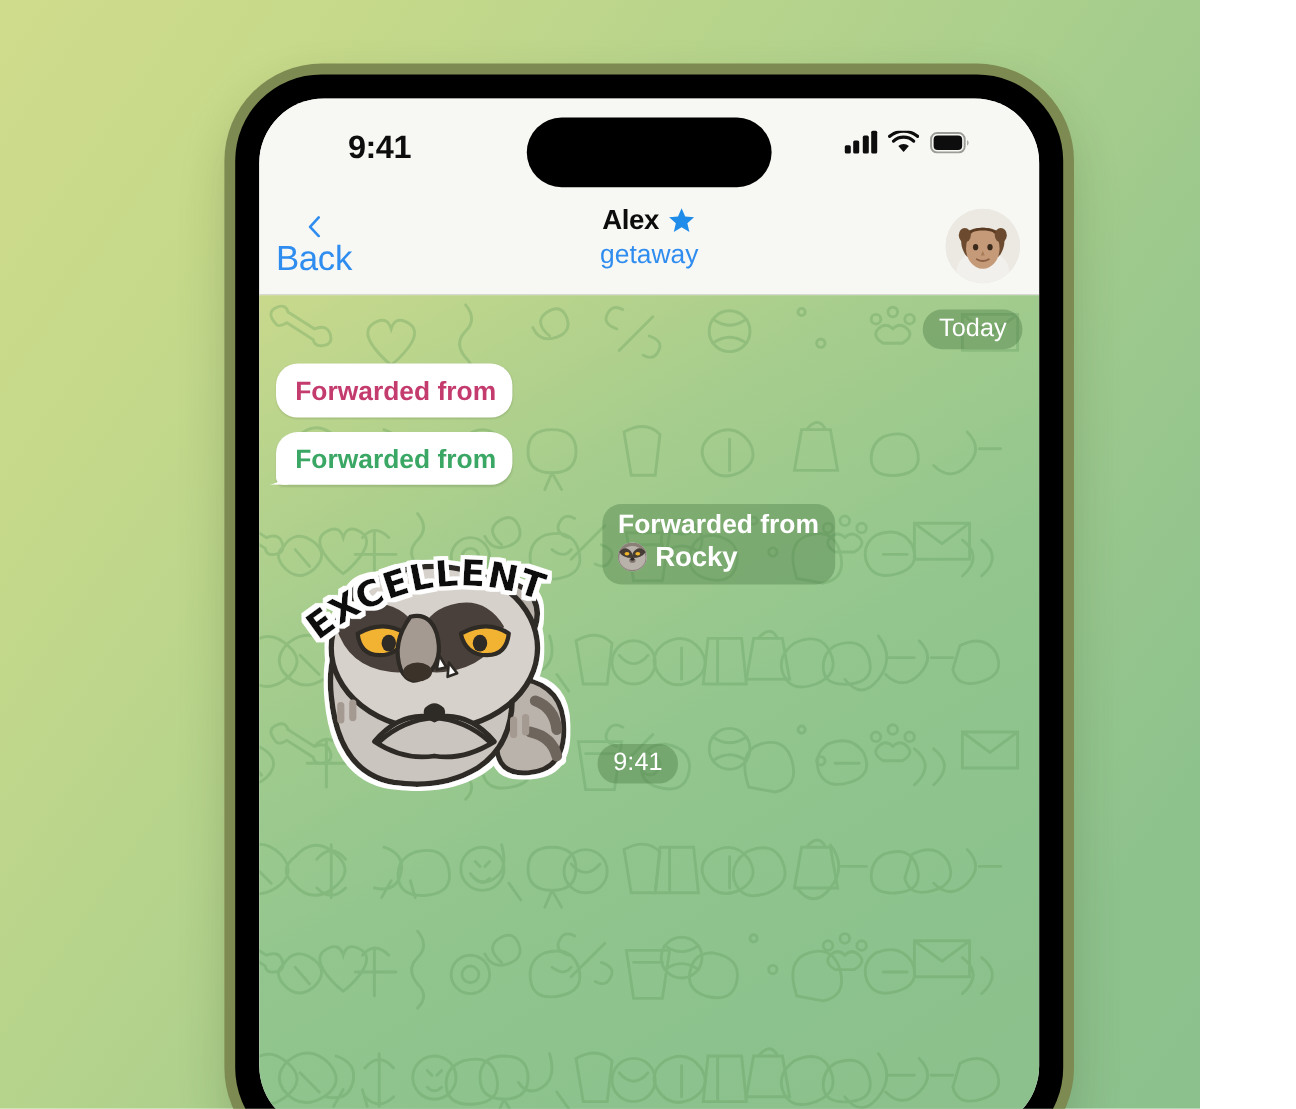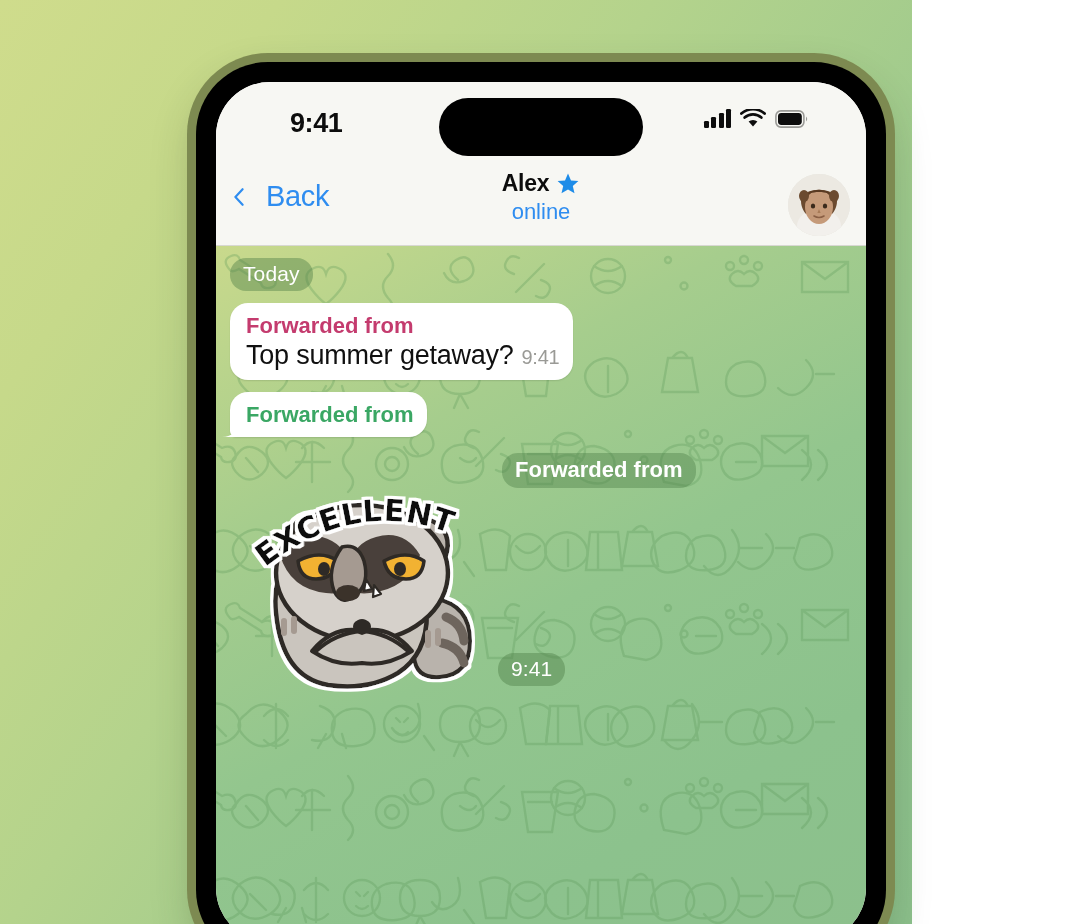"9:41" #backdrop { width: 912px -> 1000px }
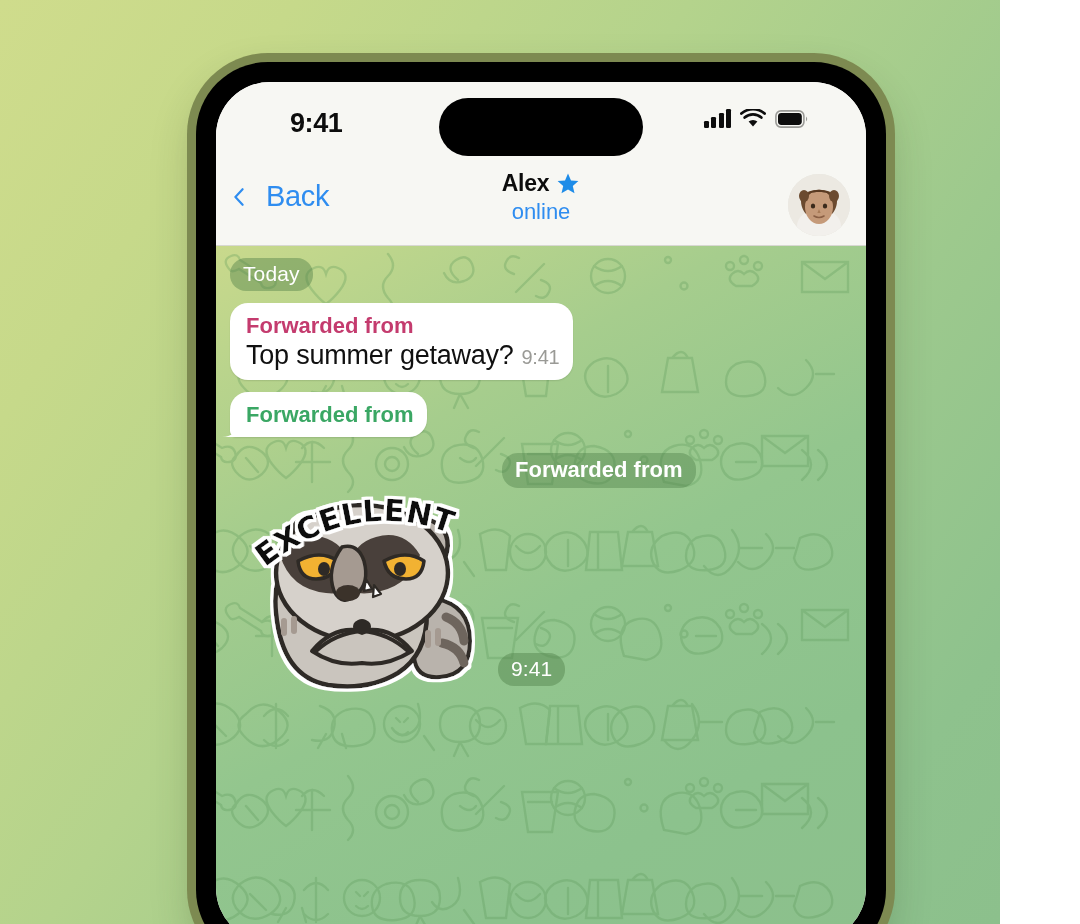"Back" #back-button { flex-direction: none -> column; gap: 18px -> 2px }
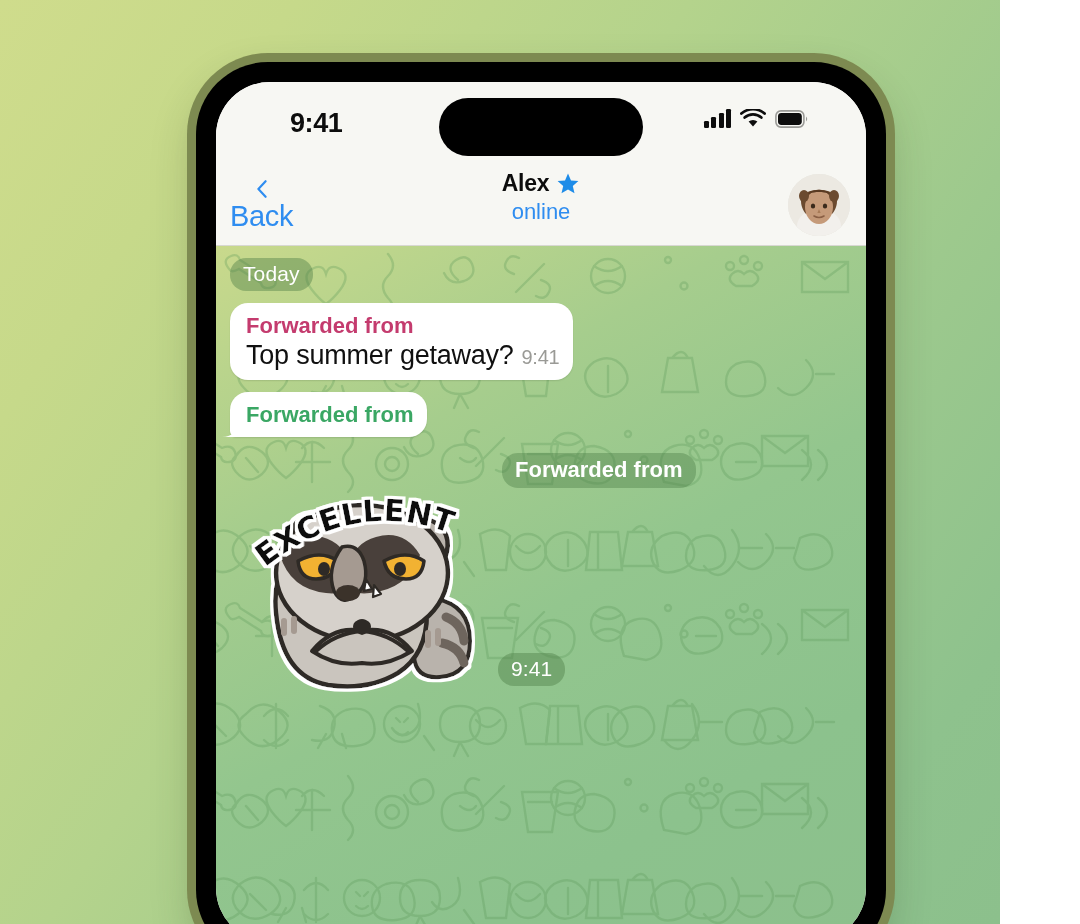"online" div { text: online -> getaway }
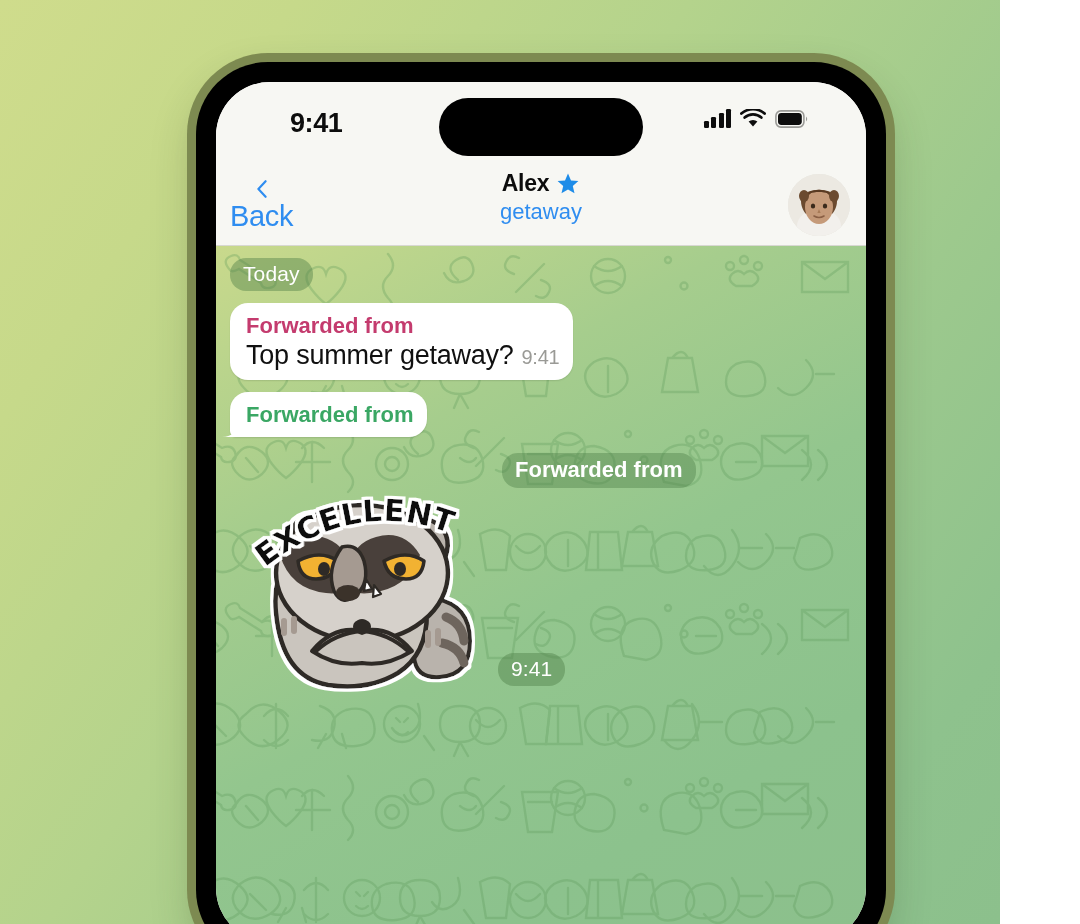"Today" #date-row { text-align: left -> right }
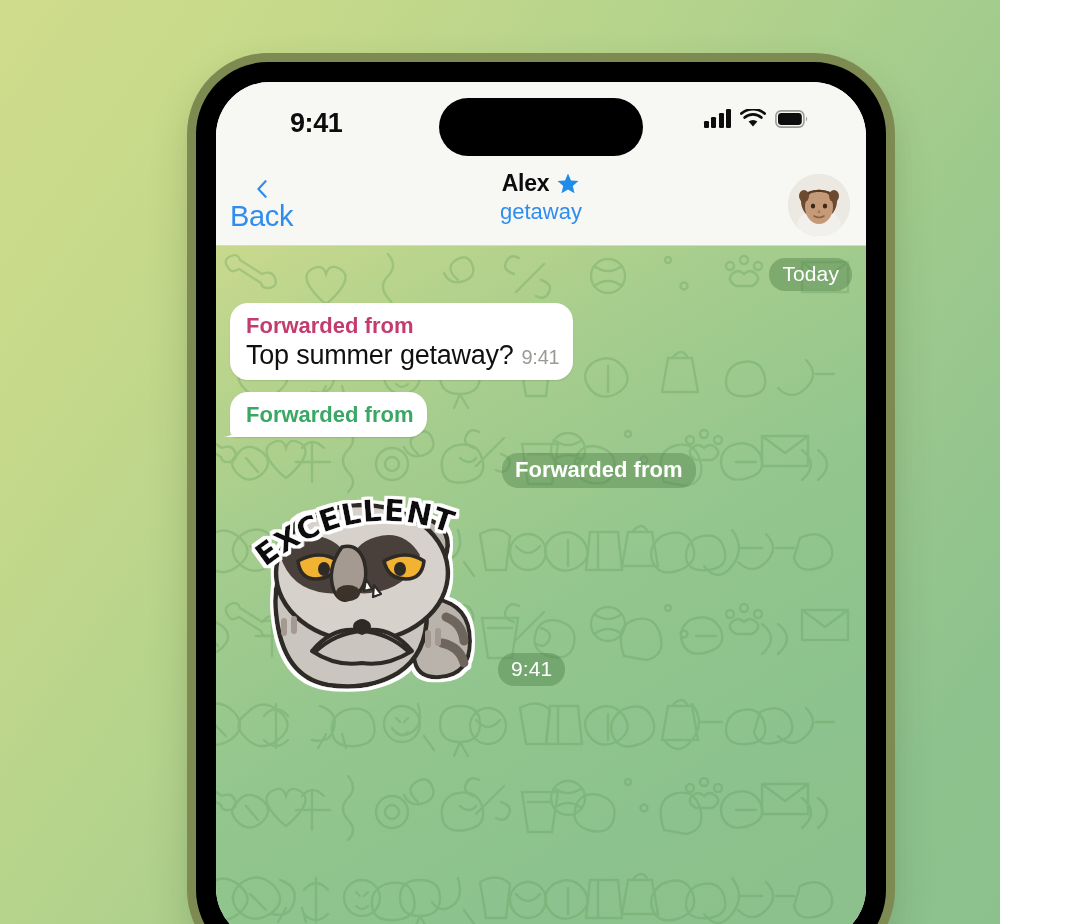"Top summer getaway? 9:41" div.msg-text { html: <div> <span>Top summer getaway?</span><span>9:41</span> </div> -> none }
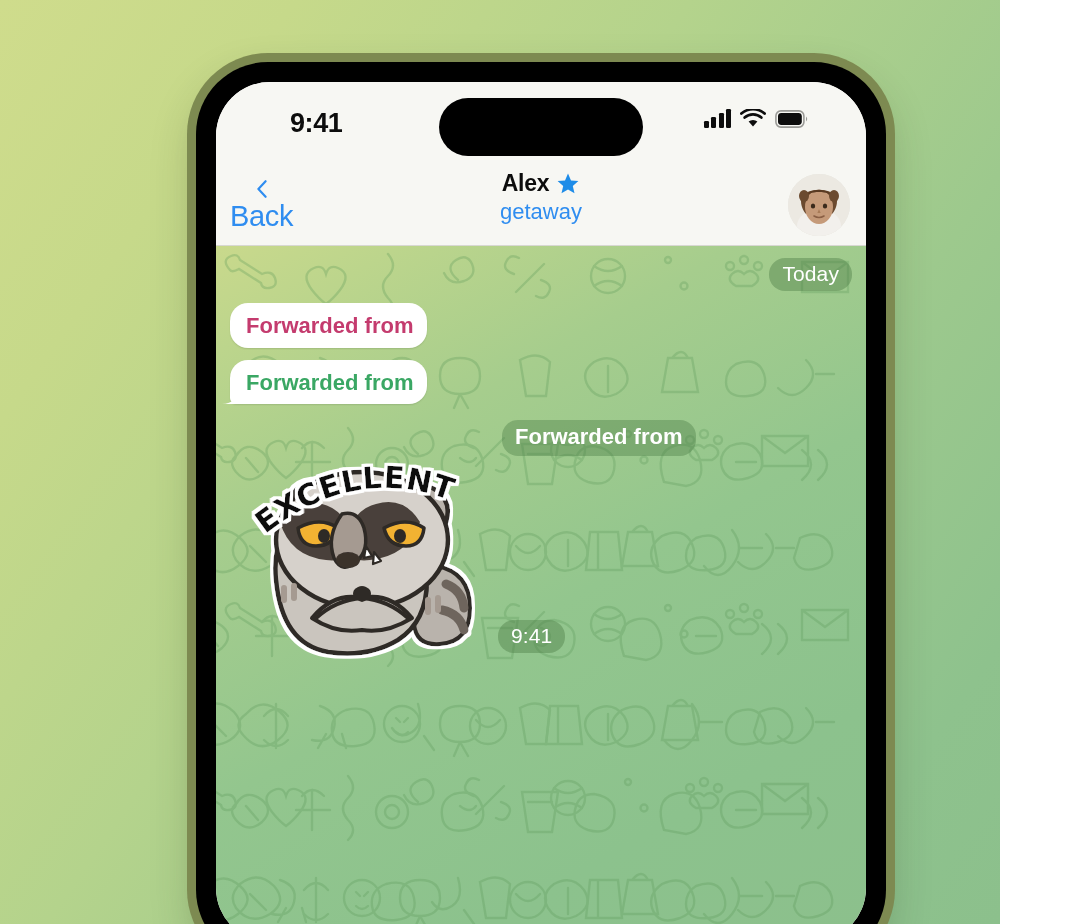"Rocky" span.fwd-name-row { html: none -> <span> <span> <svg> <rect></rect> <ellipse></ellipse> <path></path> <ellipse></ellipse> <ellipse></ellipse> <ellipse></ellipse> <ellipse></ellipse> </svg> </span> <span>Rocky</span> </span> }
